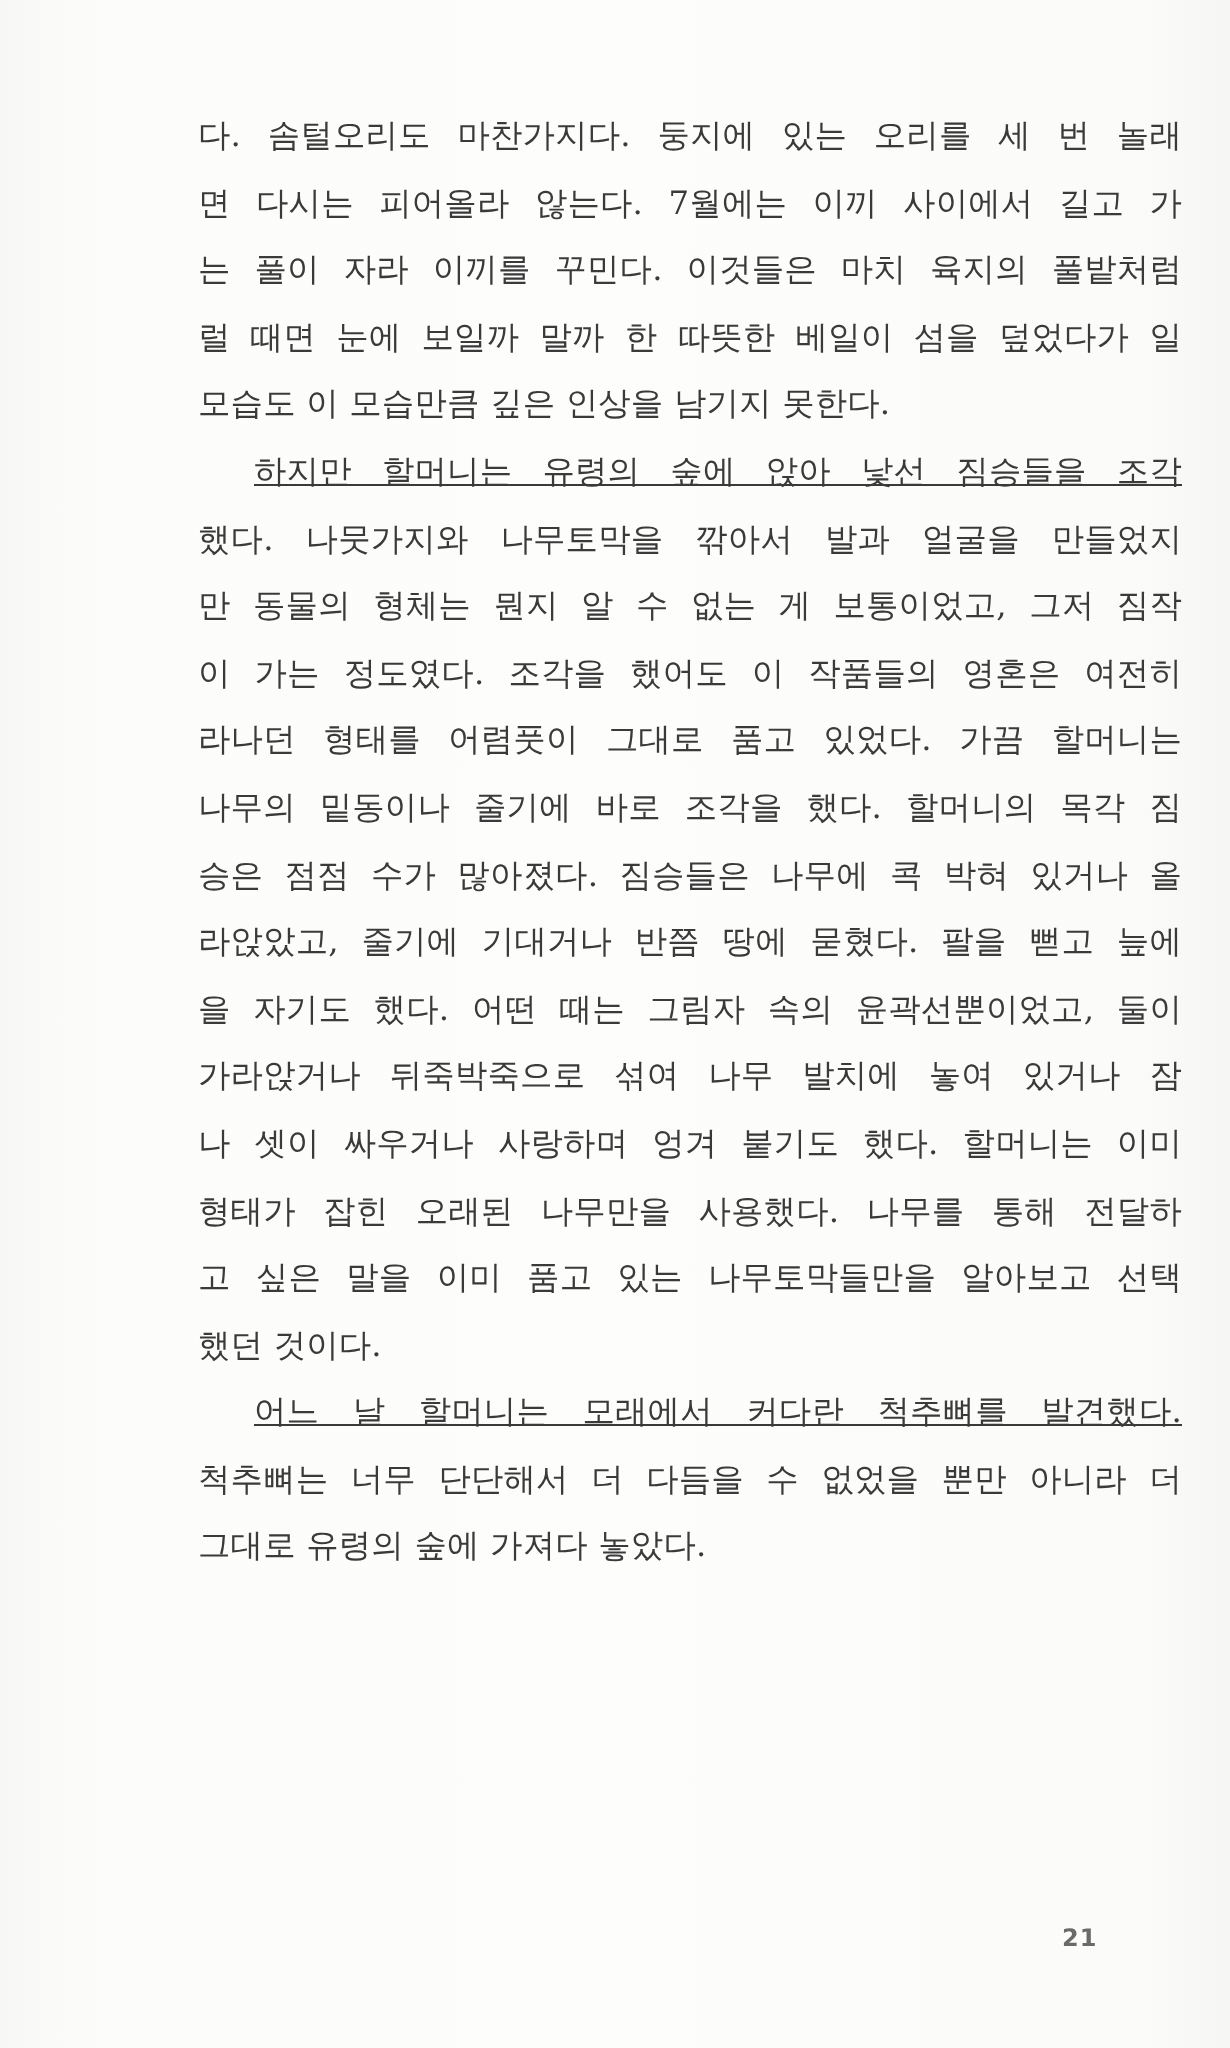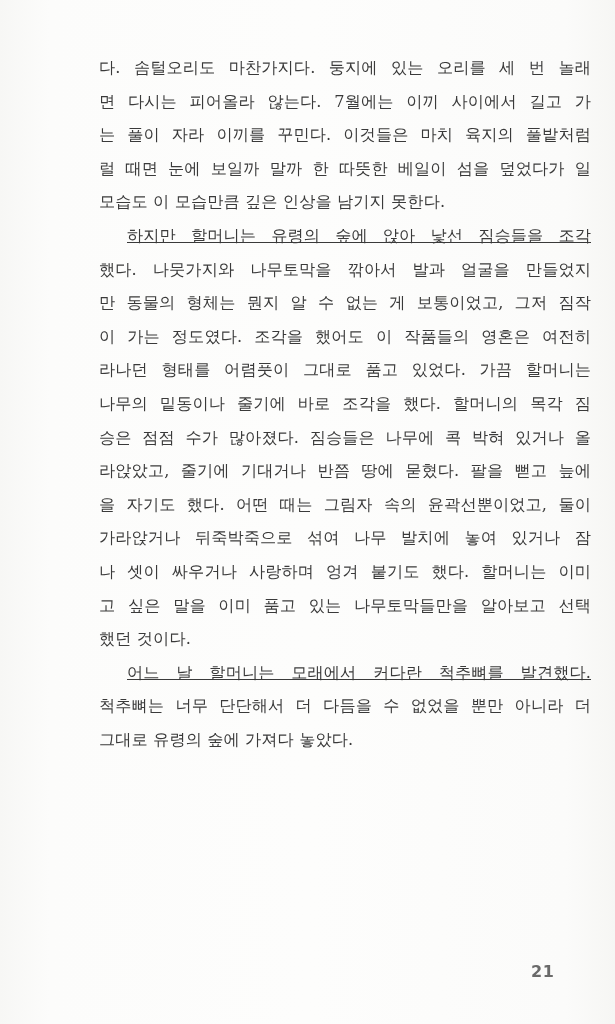"형태가 잡힌 오래된 나무만을 사용했다." span.line { html: none -> <span>형태가 잡힌 오래된 나무만을 사용했다. 나무를 통해 전달하</span> }
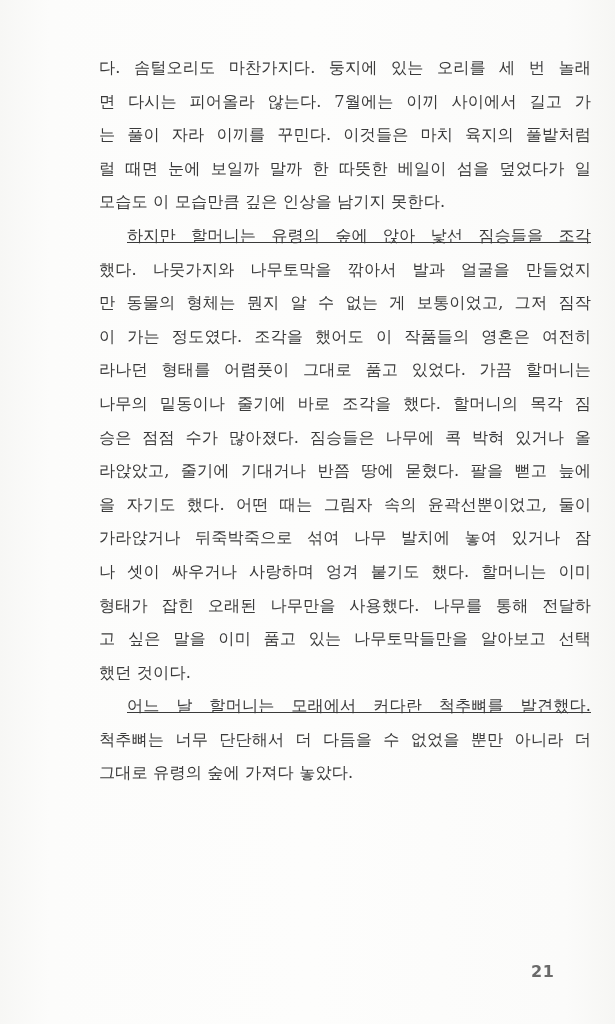"21" .page-number { font-size: 16px -> 12px }
